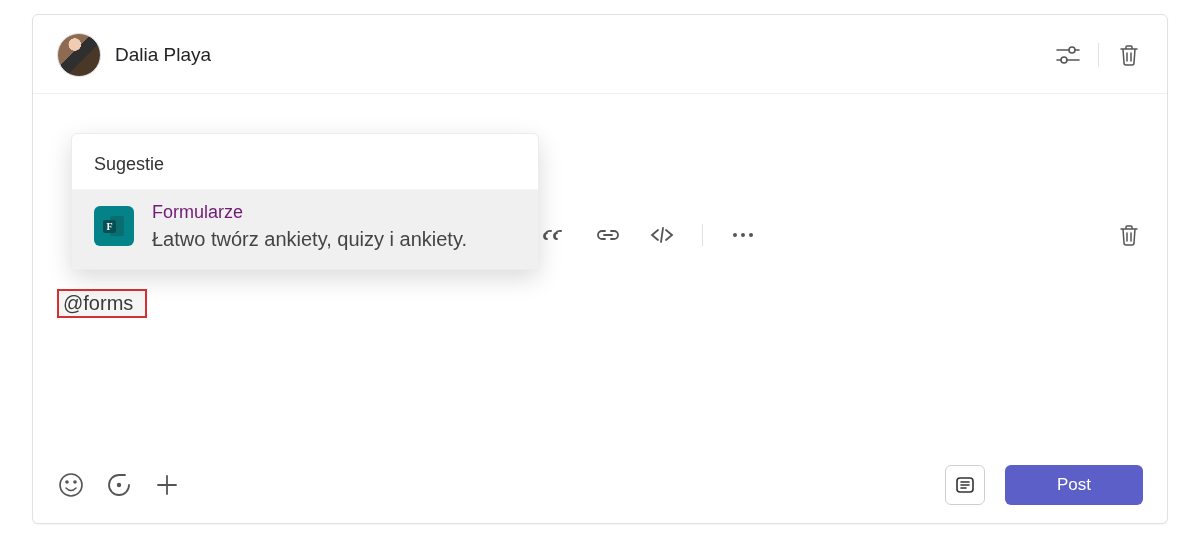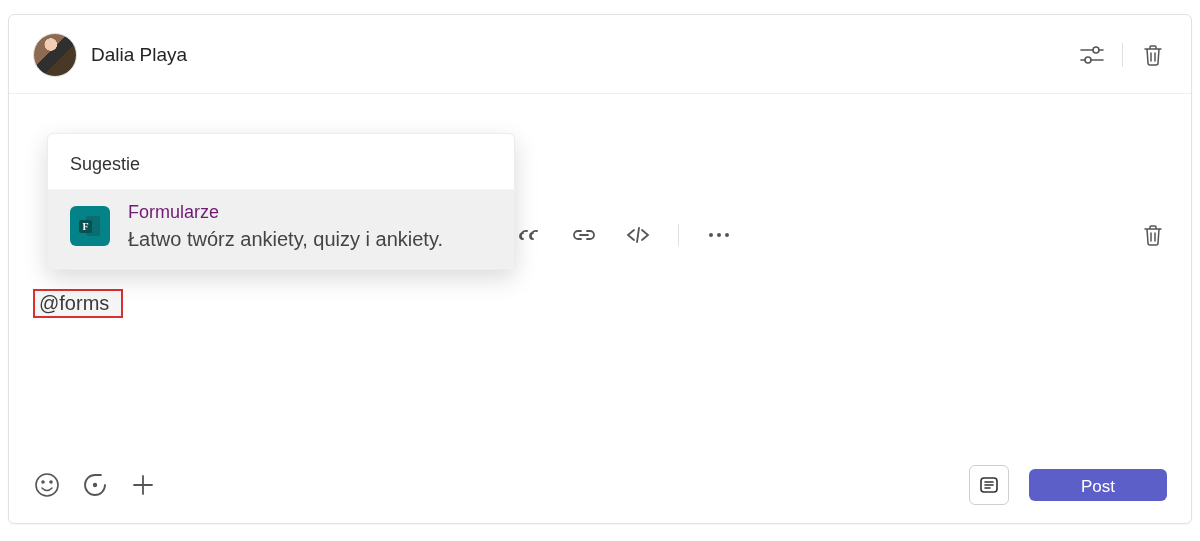"Dalia Playa" .card { margin: 14px 8px -> 14px 32px }
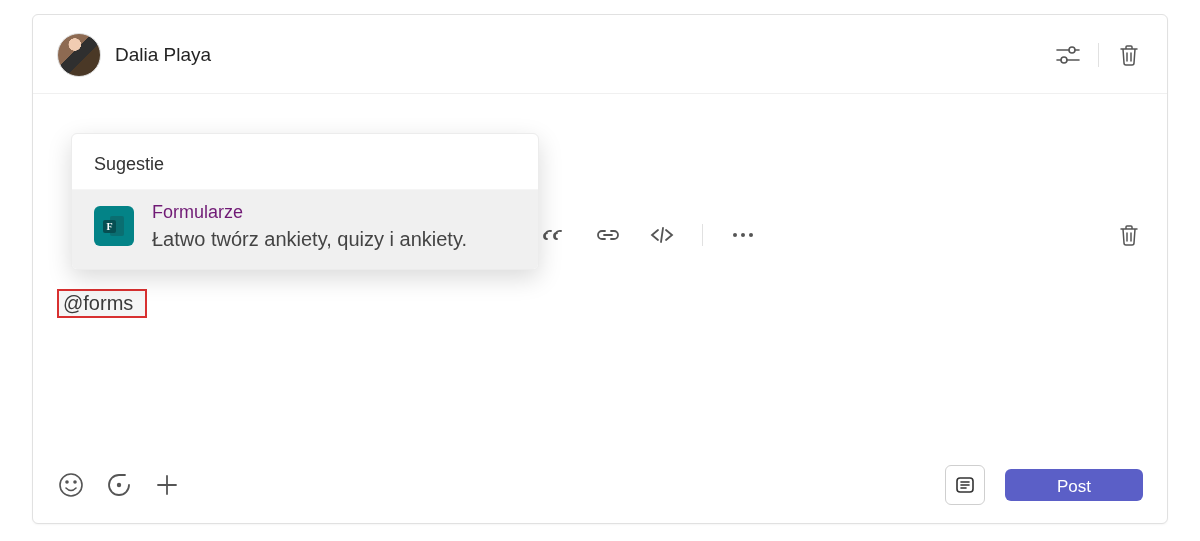"Post" .post-btn { height: 32px -> 40px }
